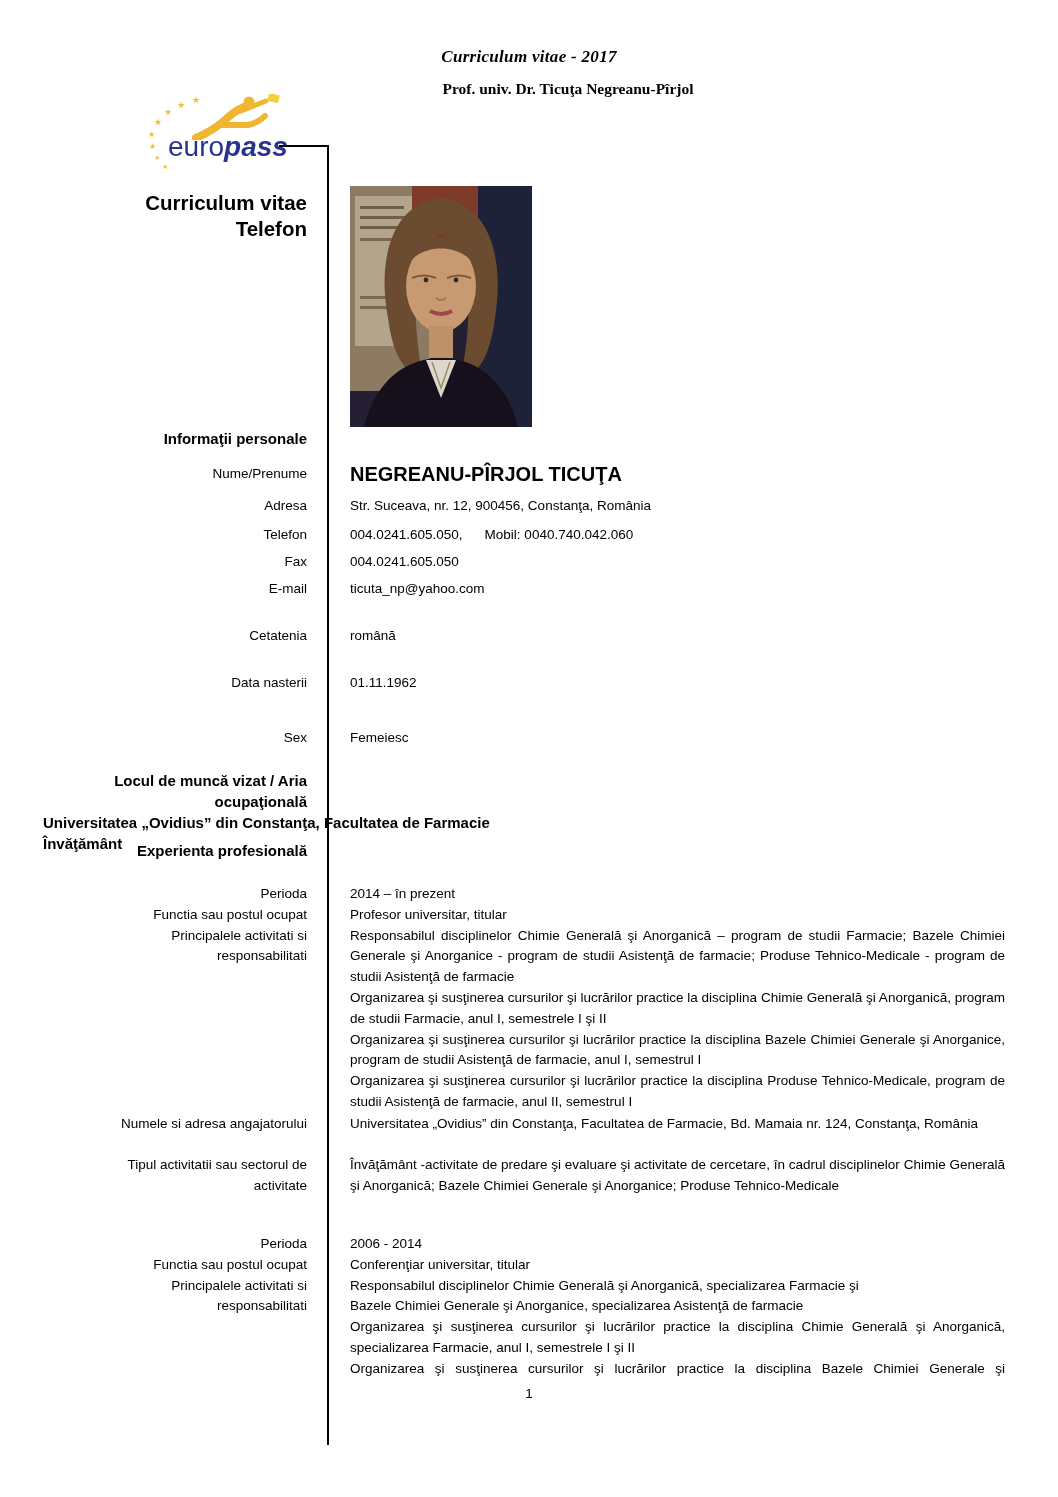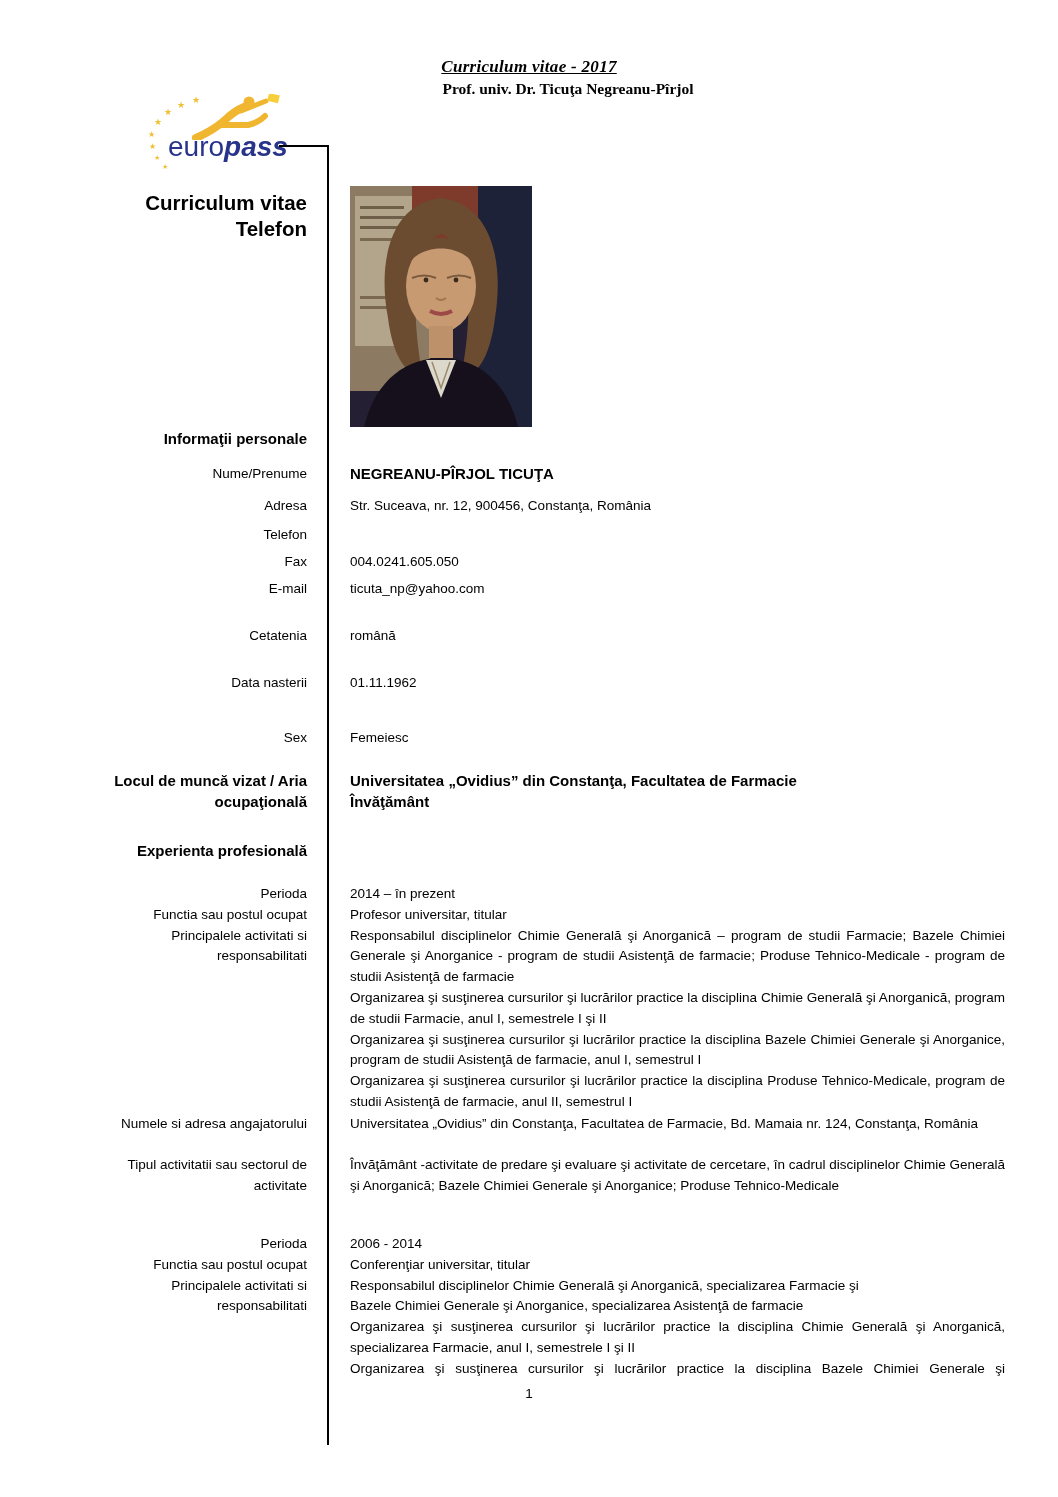"Curriculum vitae - 2017" .hdr1 { text-decoration: underline -> none; top: 57px -> 47px }
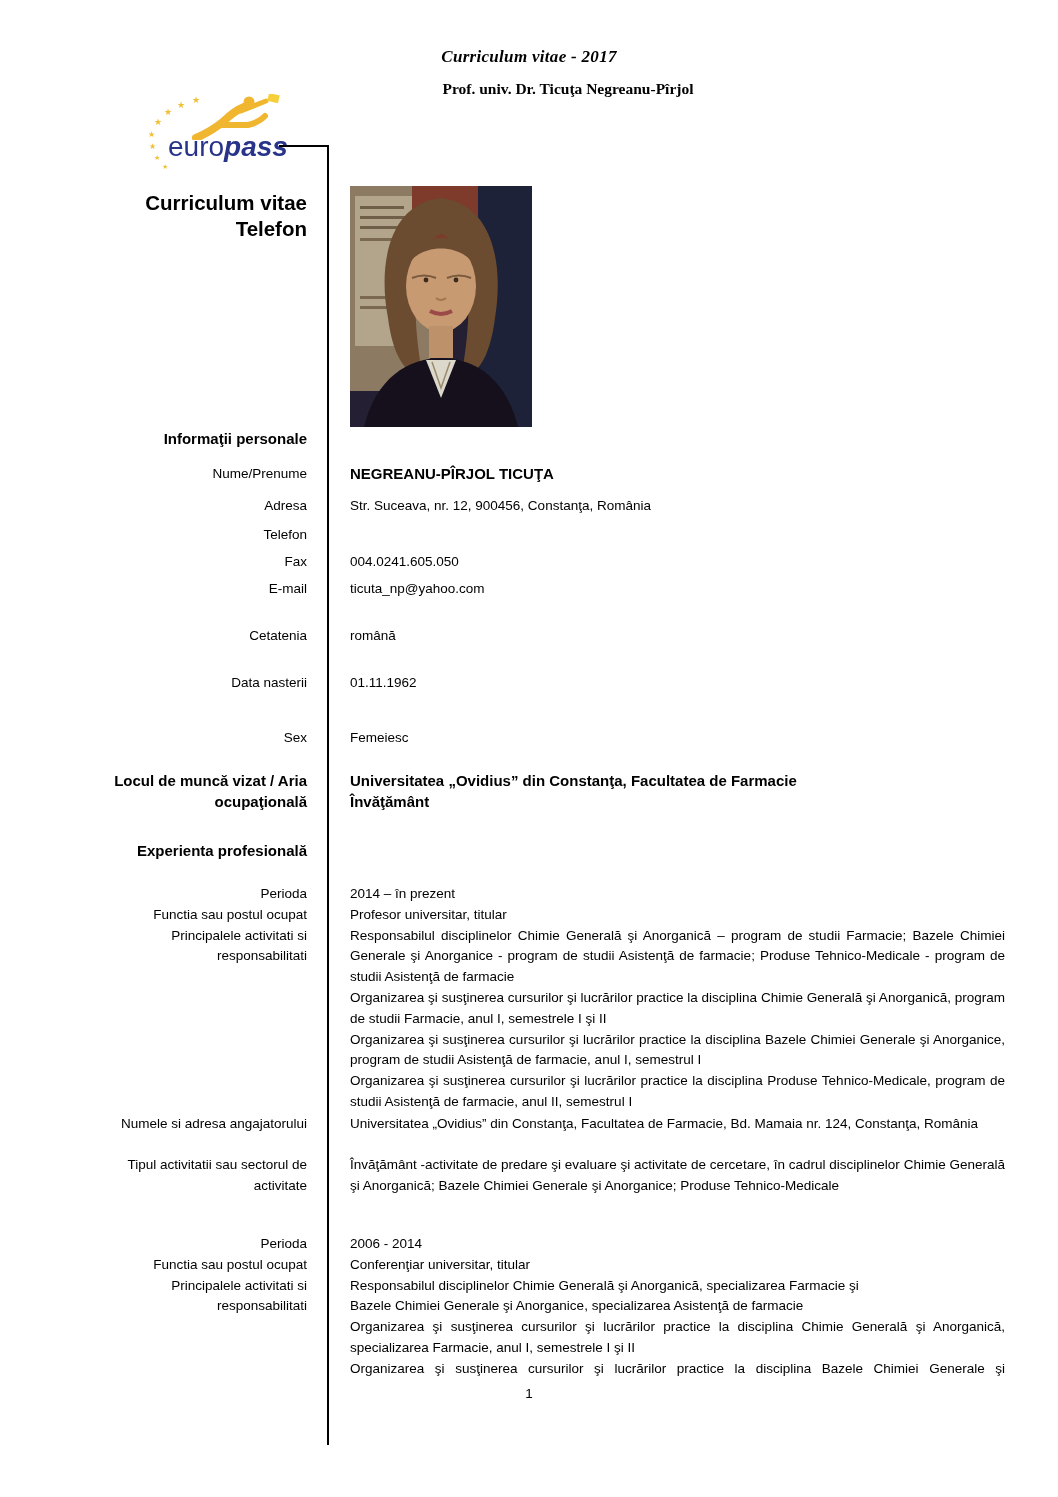"NEGREANU-PÎRJOL TICUŢA" div.val { font-size: 15px -> 20px }
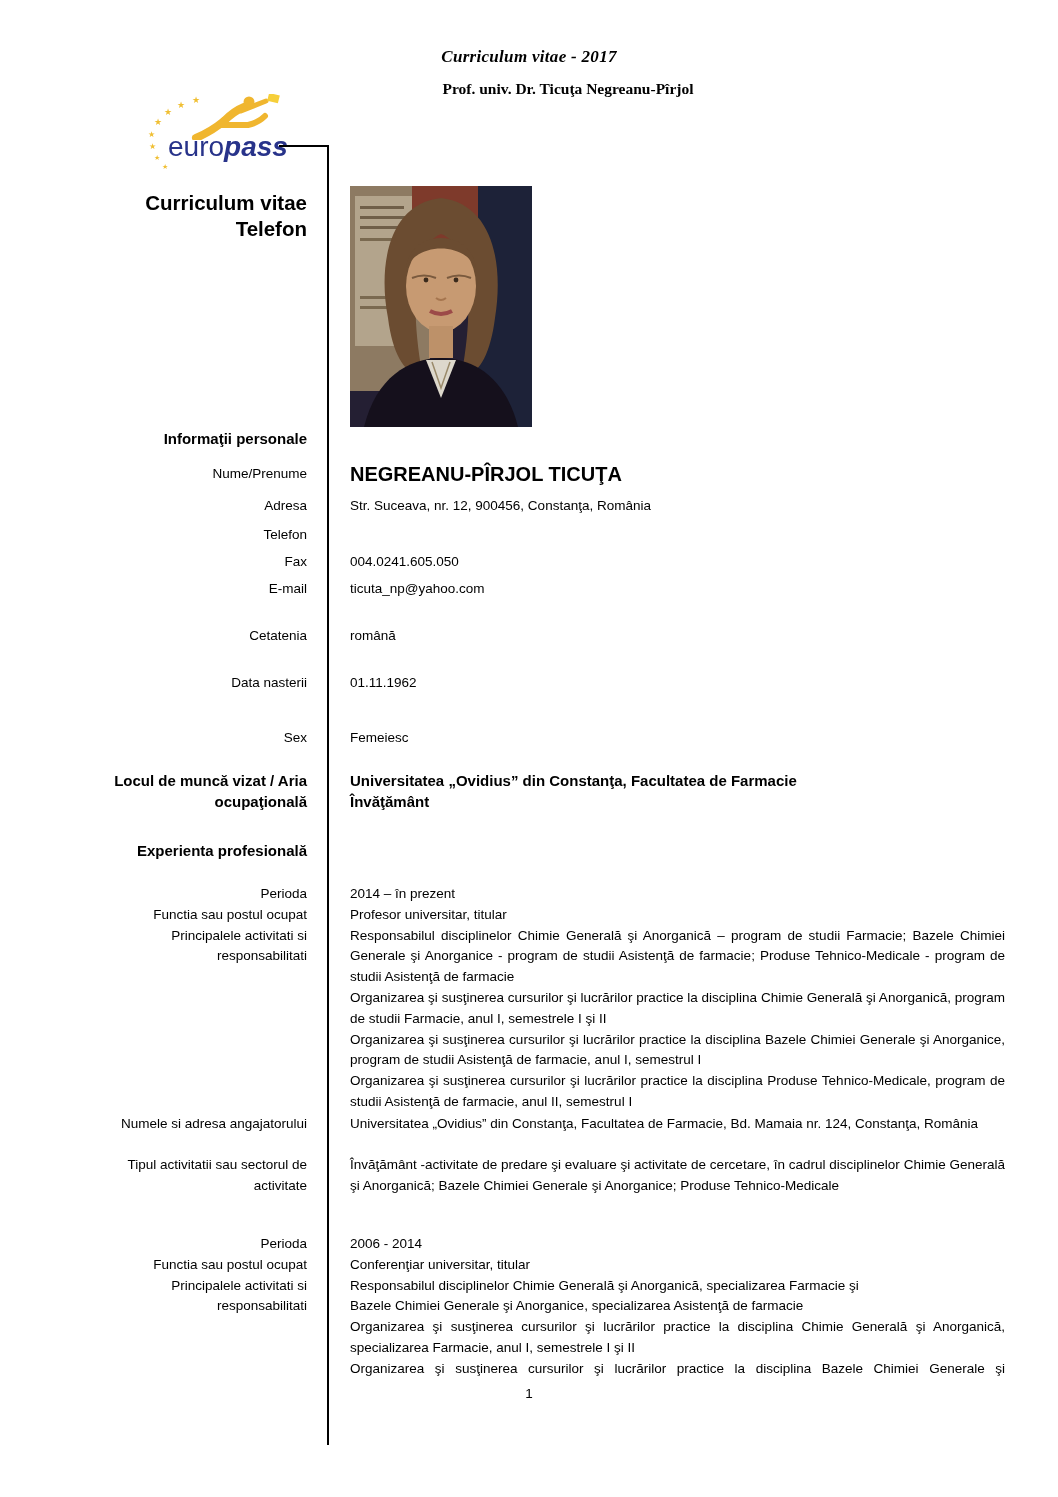"004.0241.605.050, Mobil:" div.val { html: none -> <div><span>004.0241.605.050,</span><span>Mobil: 0040.740.042.060</span></div> }
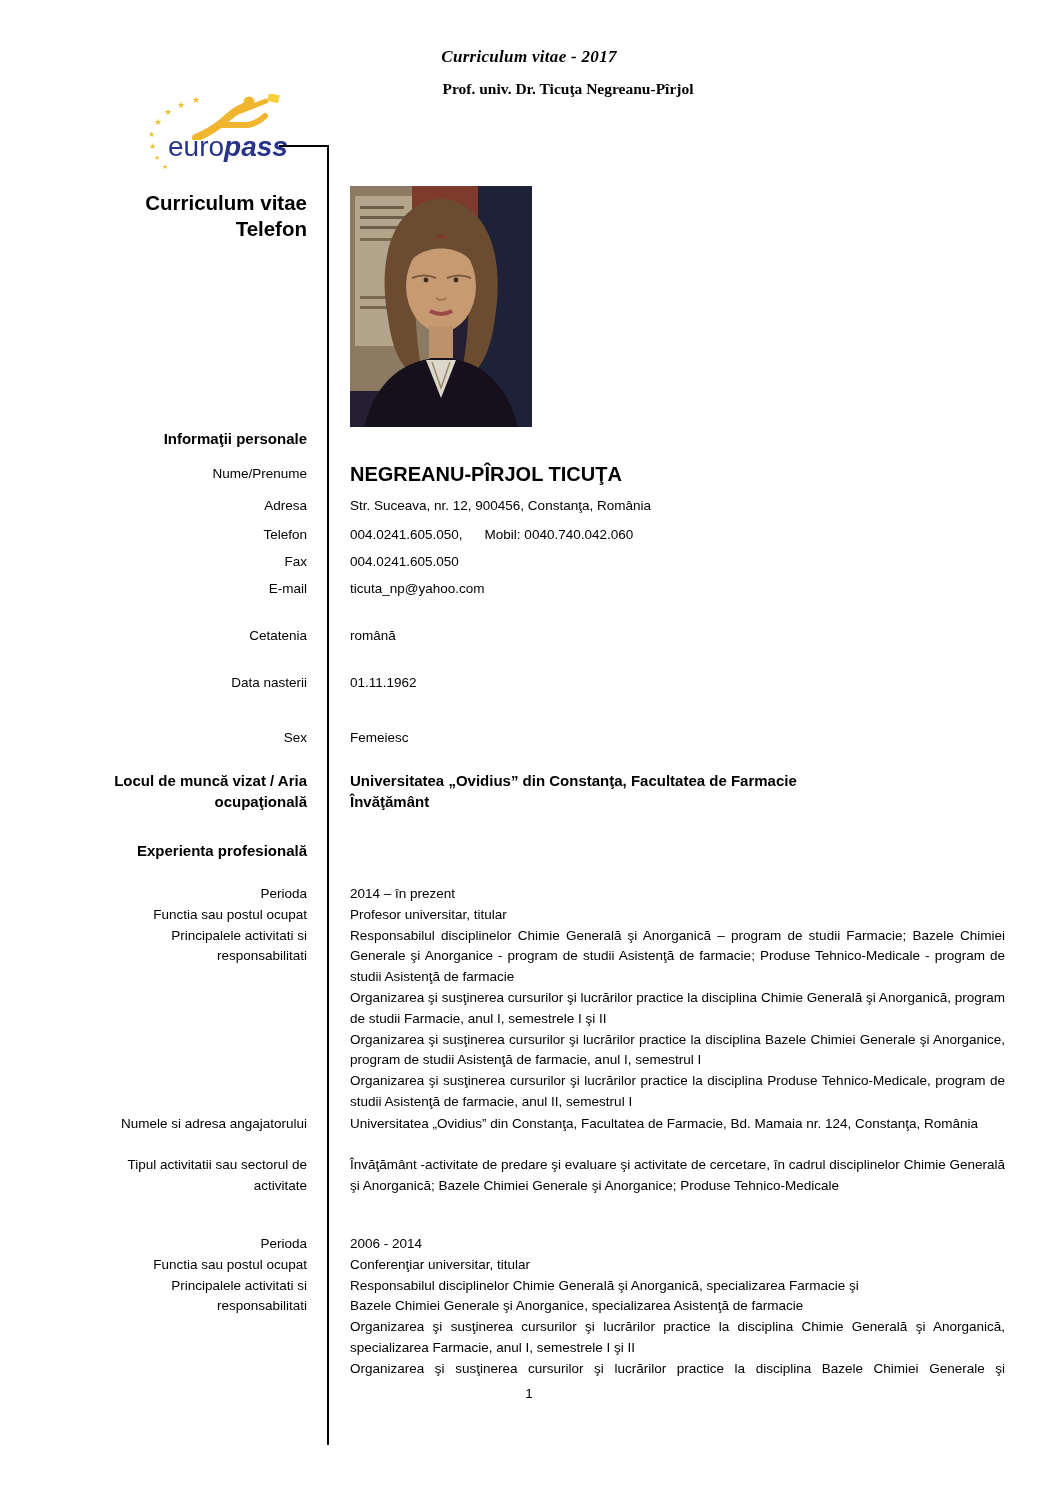"Locul de muncă vizat /" div.abs { flex-direction: none -> column }
